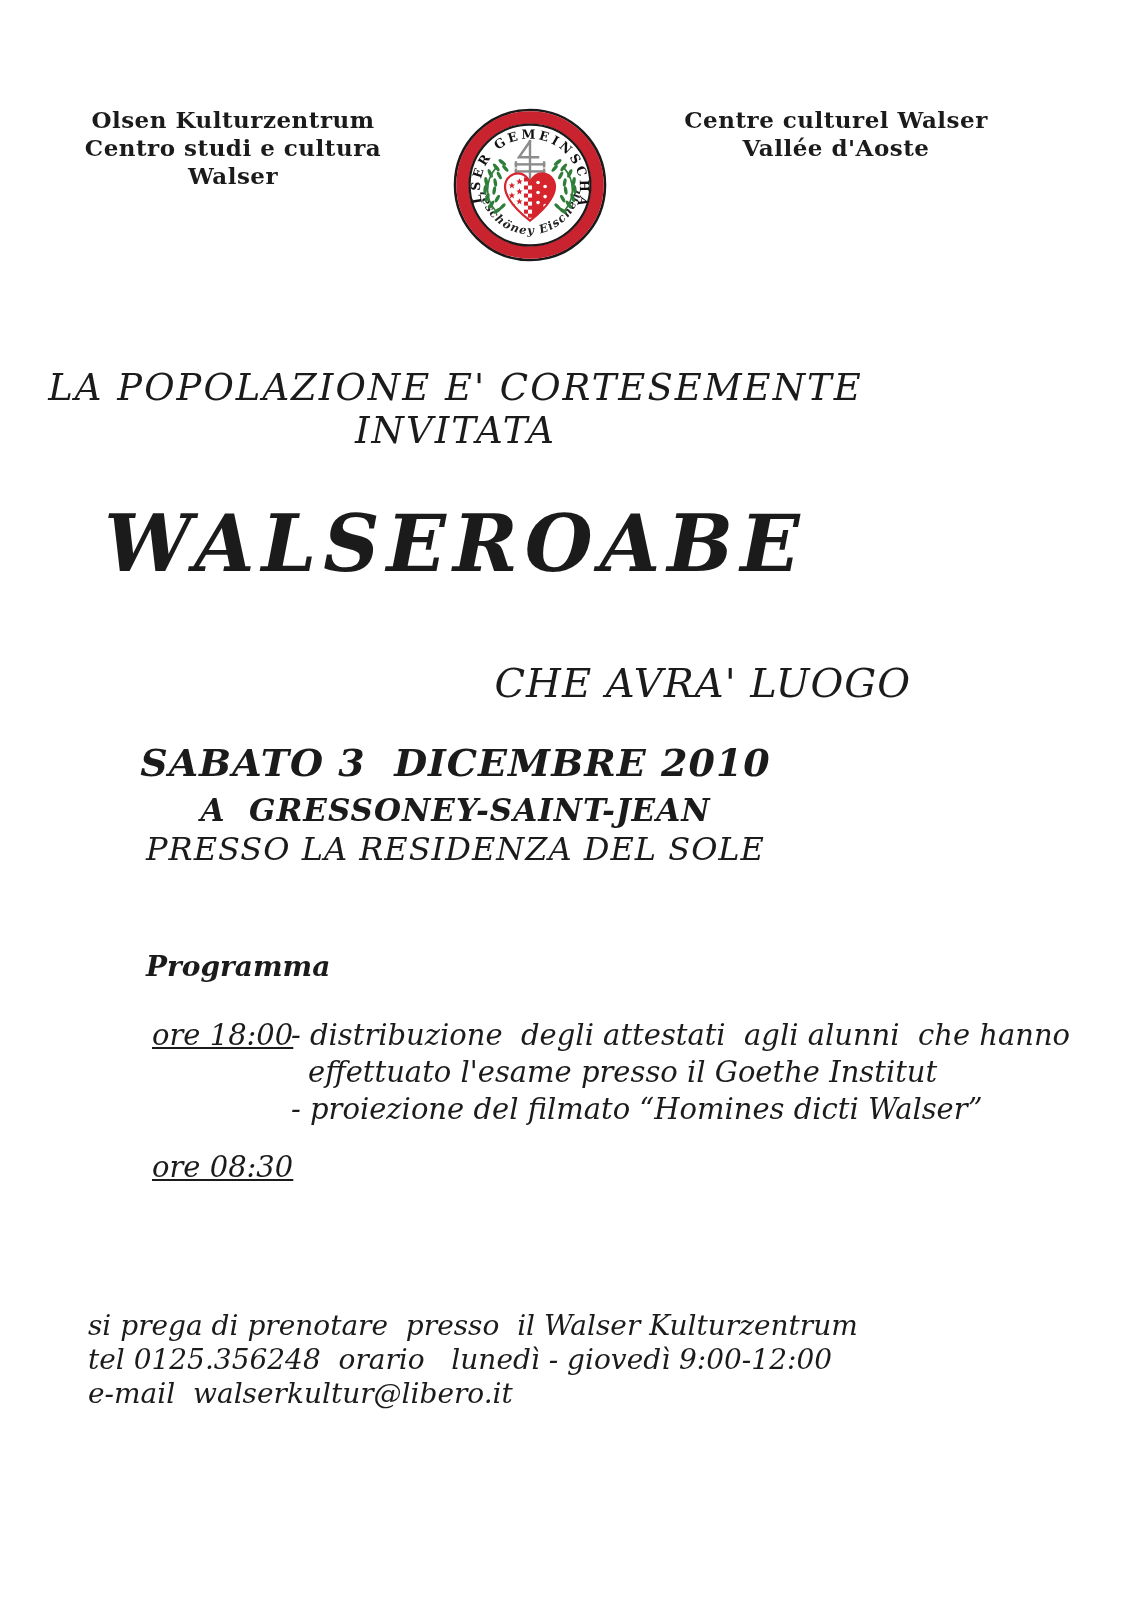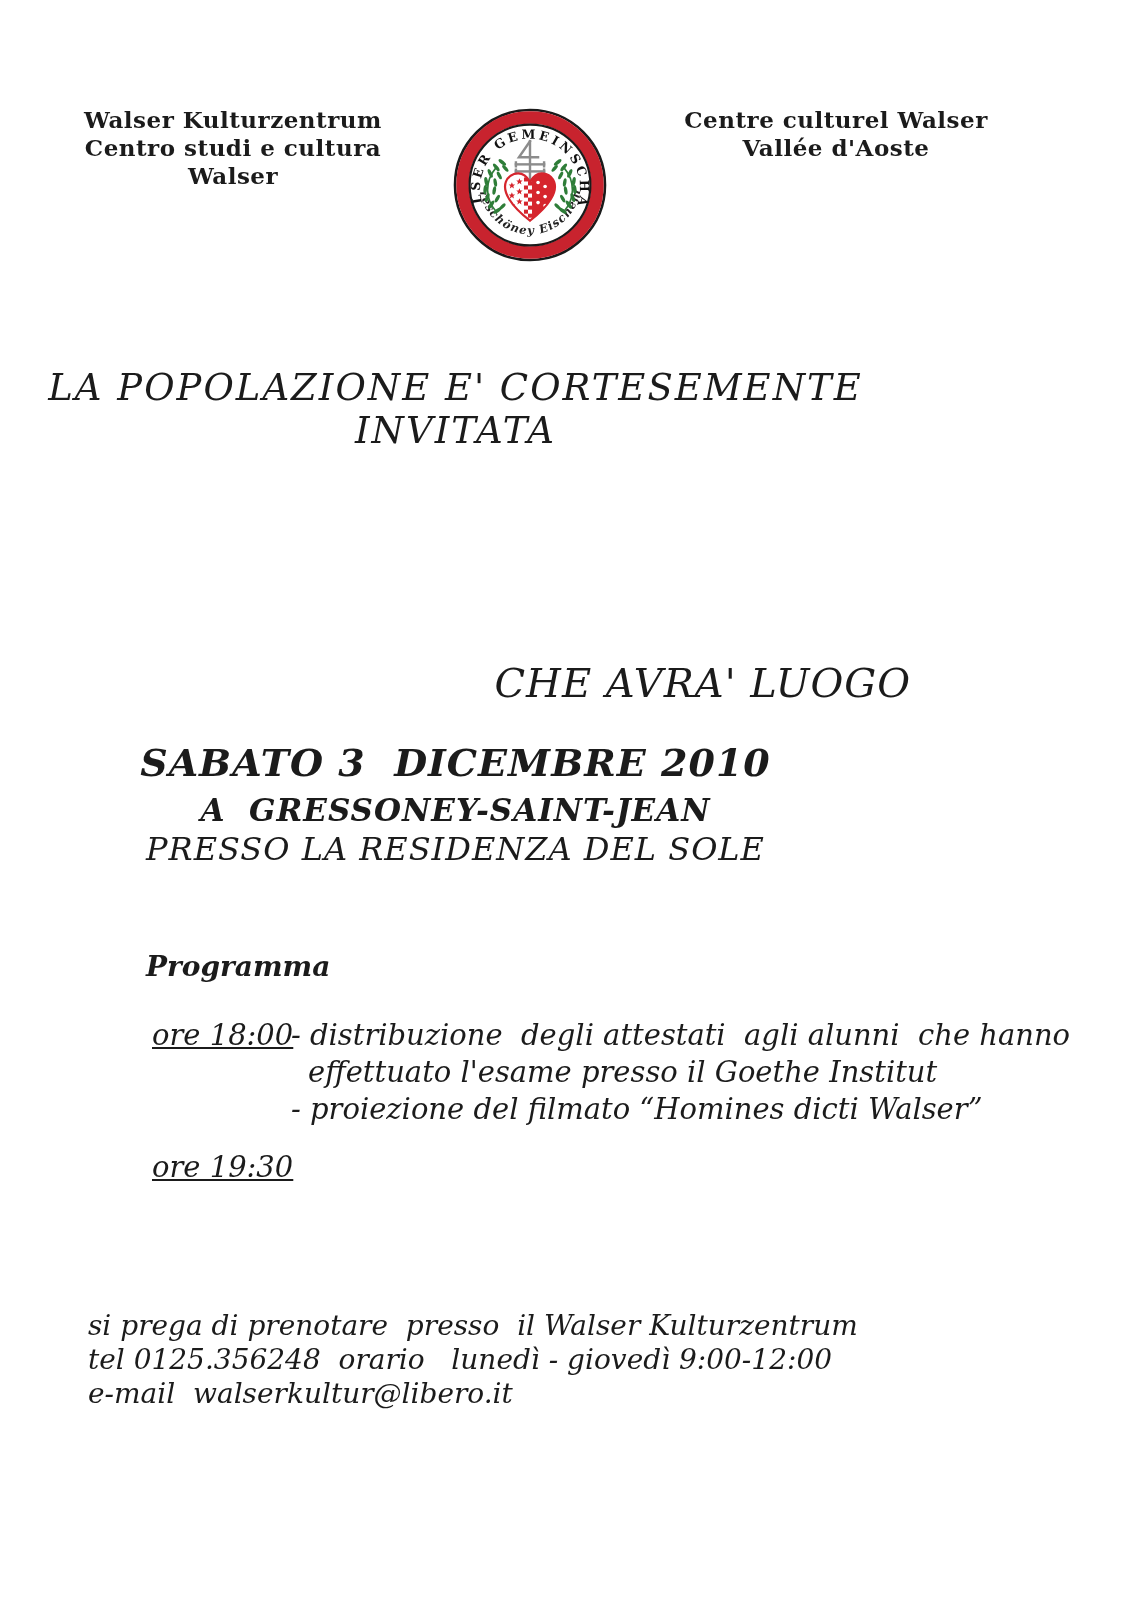"Walser Kulturzentrum" div.txt { text: Walser -> Olsen }
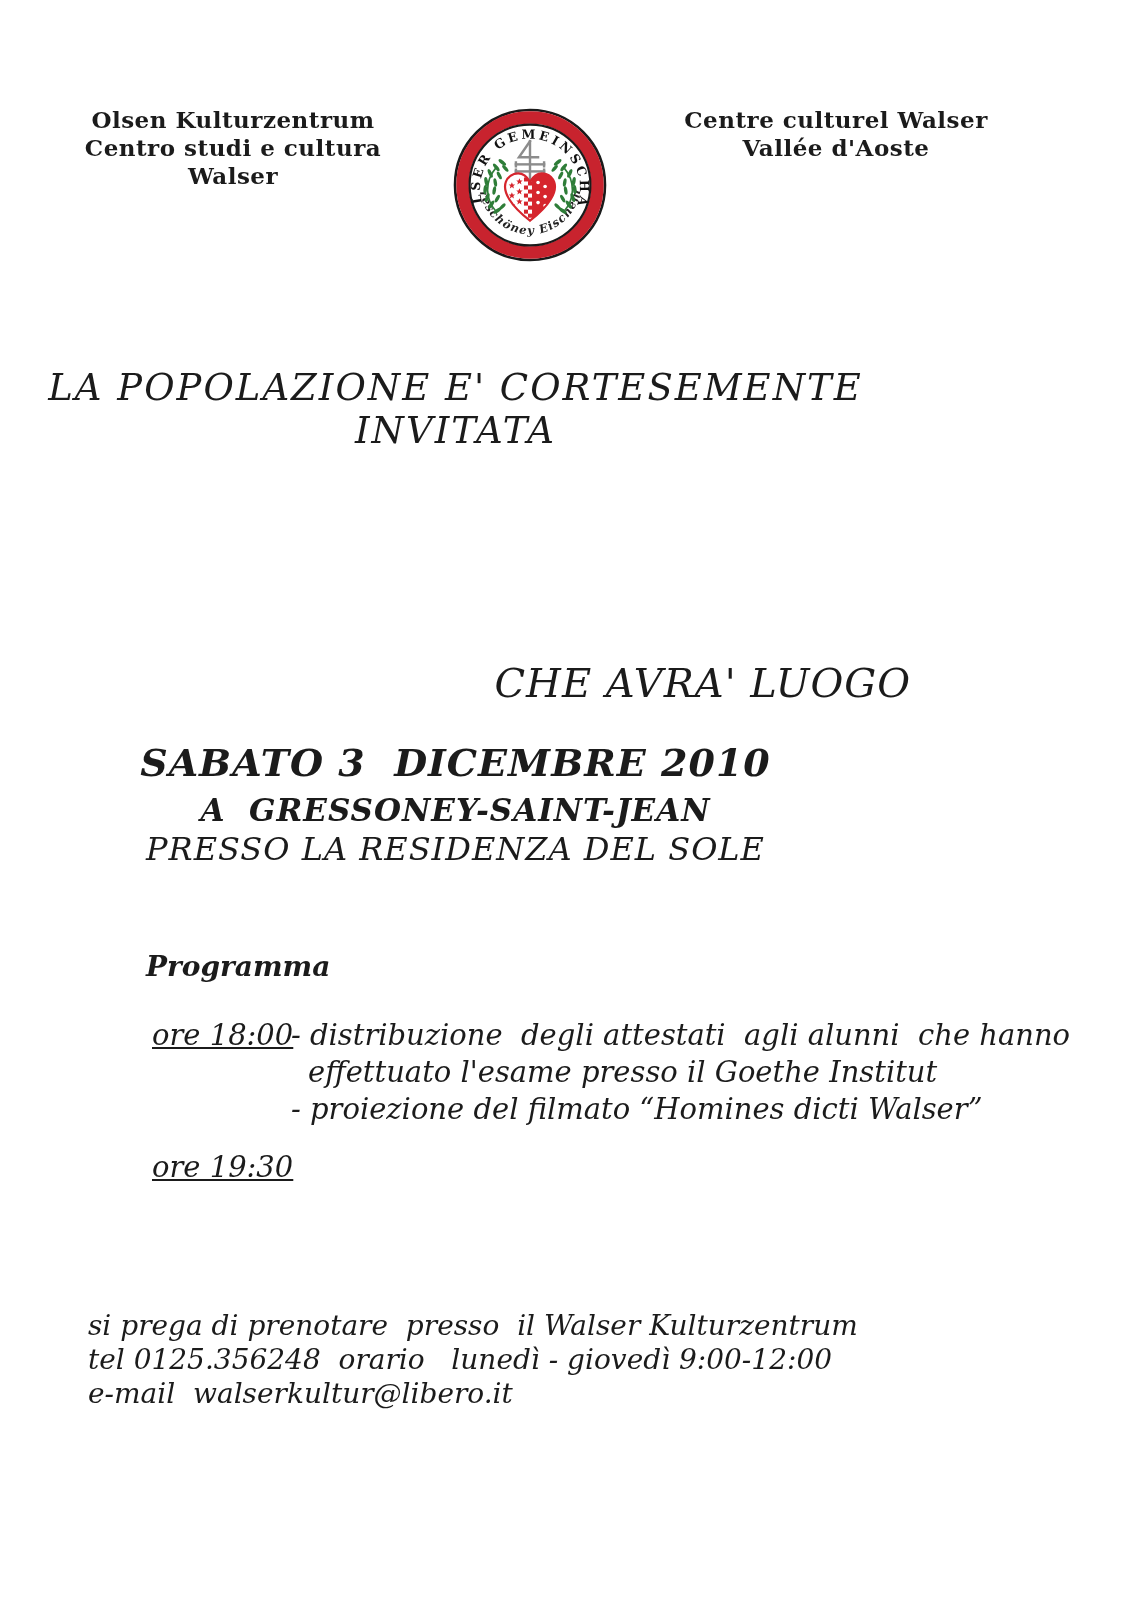"WALSEROABE" div.abs { html: none -> <div>WALSEROABE</div> }
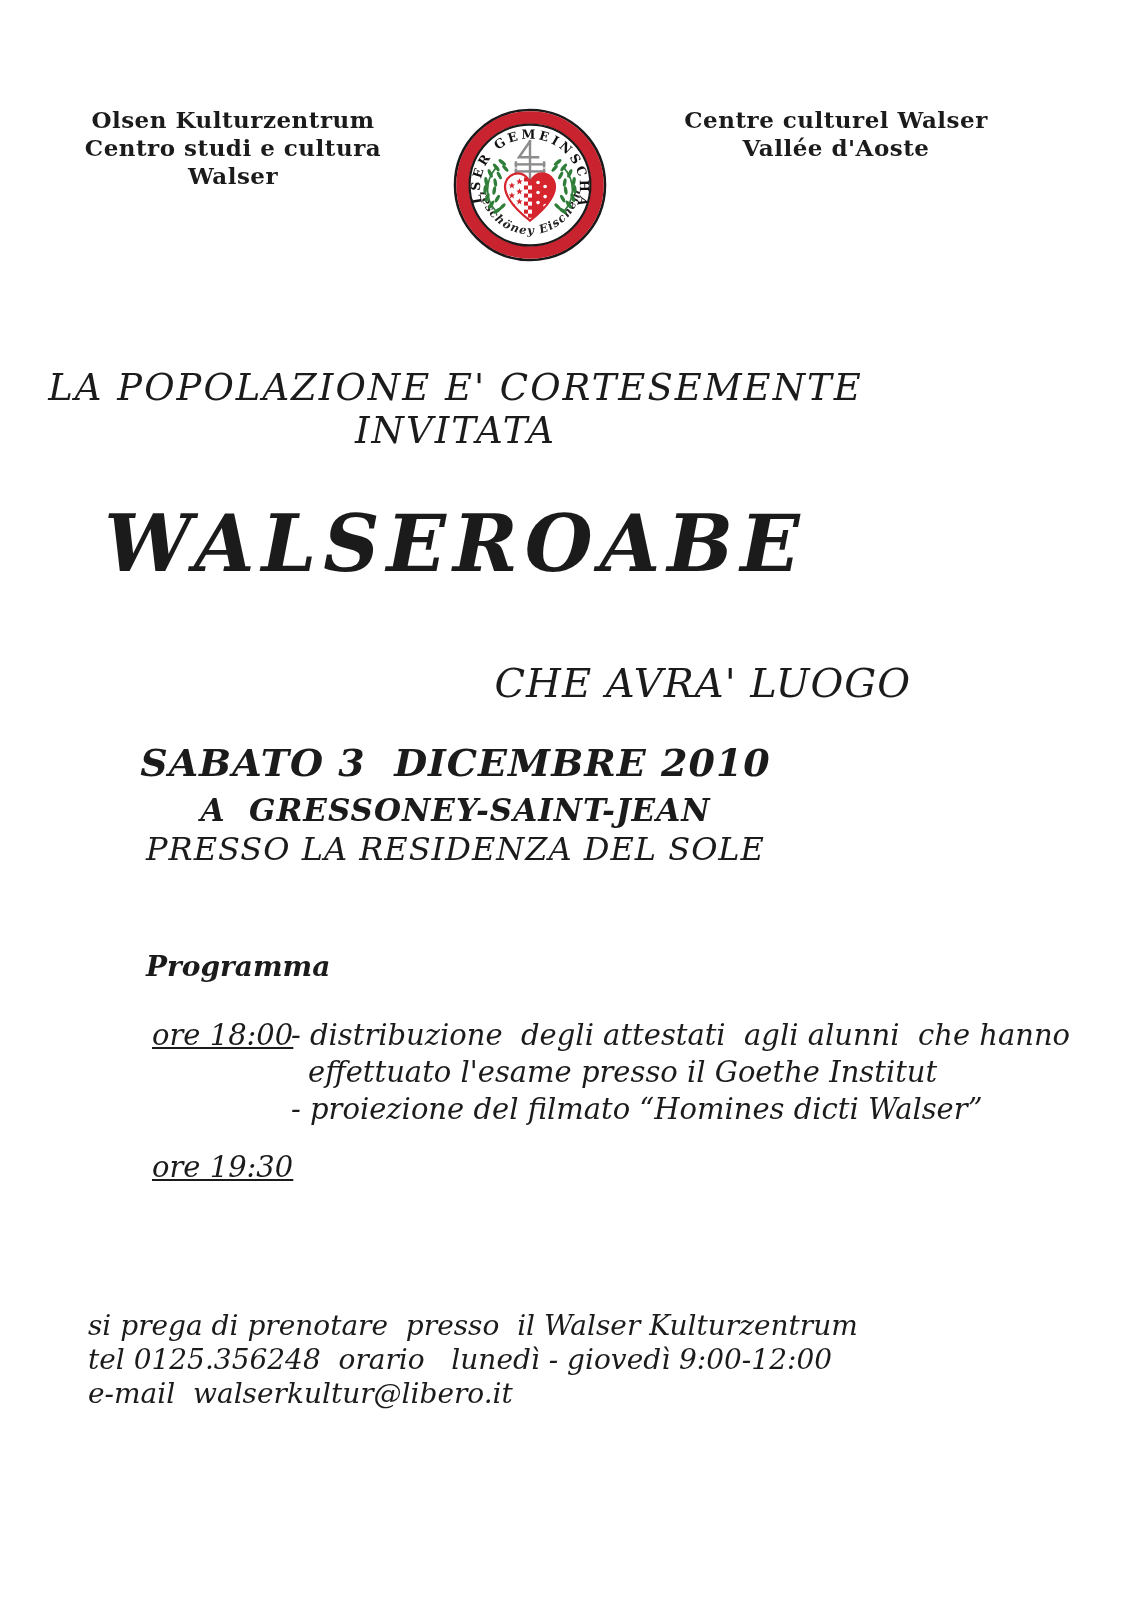"ore 19:30" div.abs { text: 19:30 -> 08:30 }
